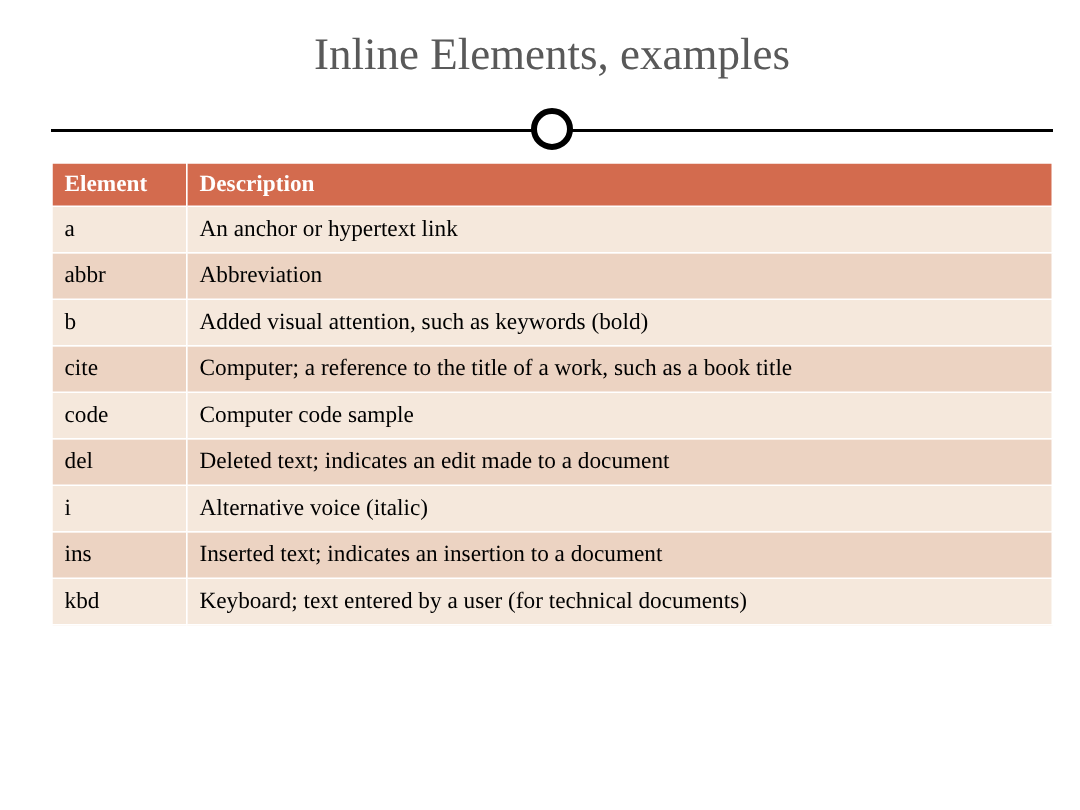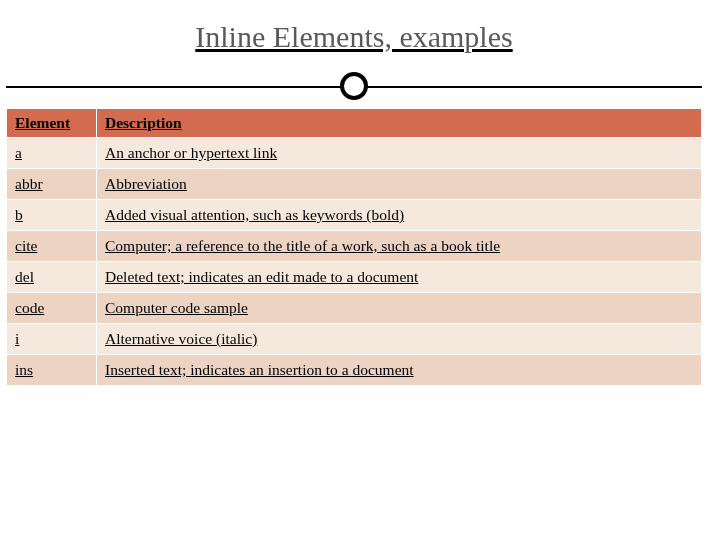"Inline Elements, examples" .slide { padding: 20px 18px 14px 6px -> 20px 18px 14px 34px; text-decoration: underline -> none }
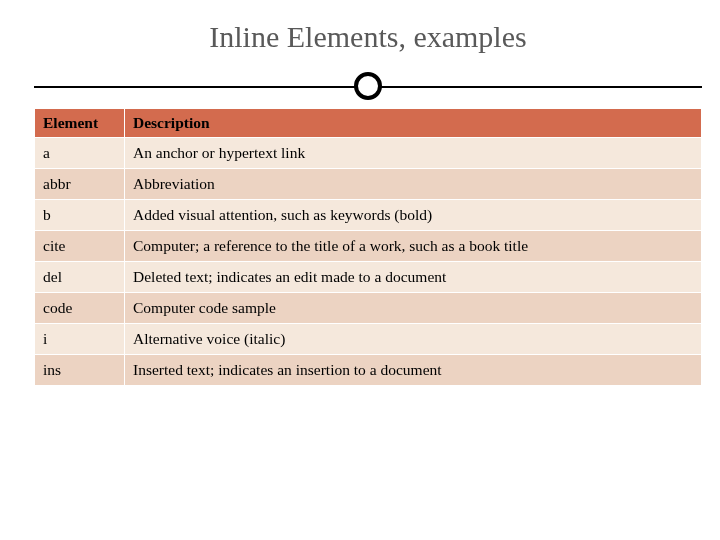"Element" thead th { color: #000000 -> #ffffff }
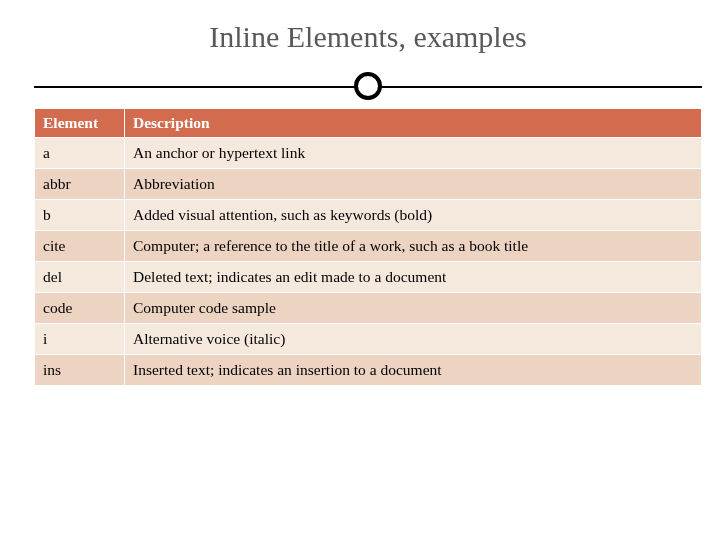"del" tr { order: before "code" -> after "code" }
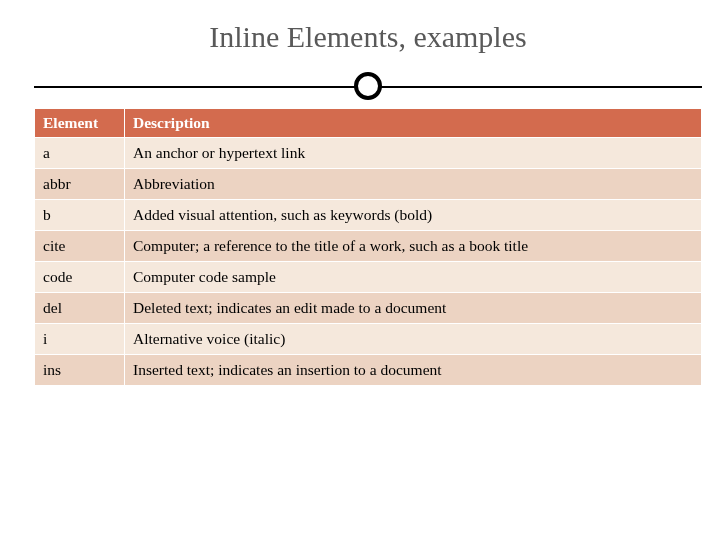"kbd" tr { html: none -> <tr> <td>kbd</td> <td>Keyboard; text entered by a user (for technical documents)</td> </tr> }
